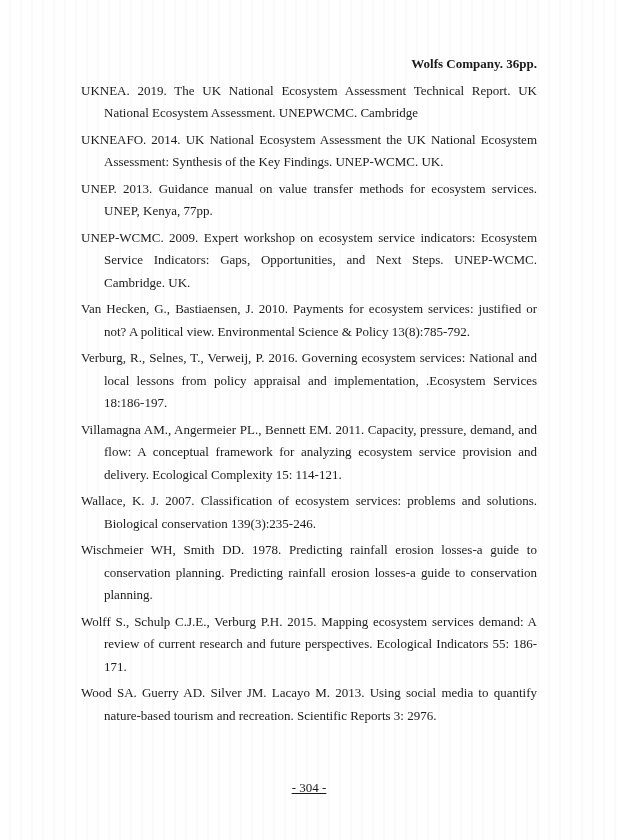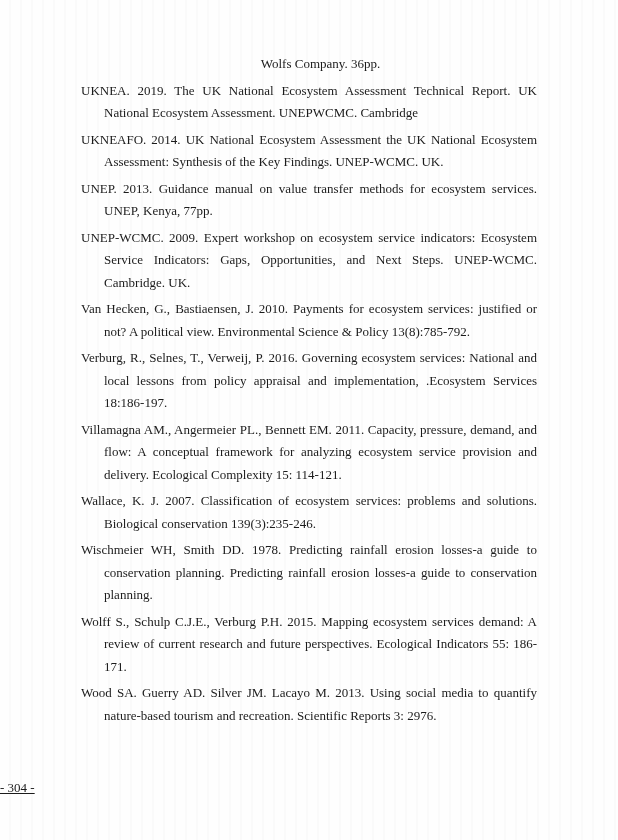"Wolfs Company. 36pp." .continuation { font-weight: none -> bold; text-align: center -> right }
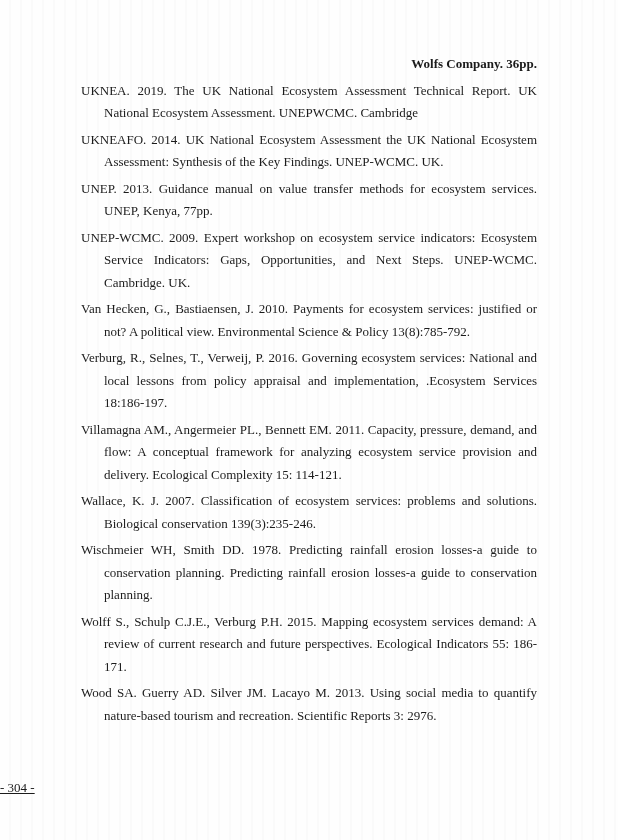"- 304 -" .footer { text-align: left -> center }
